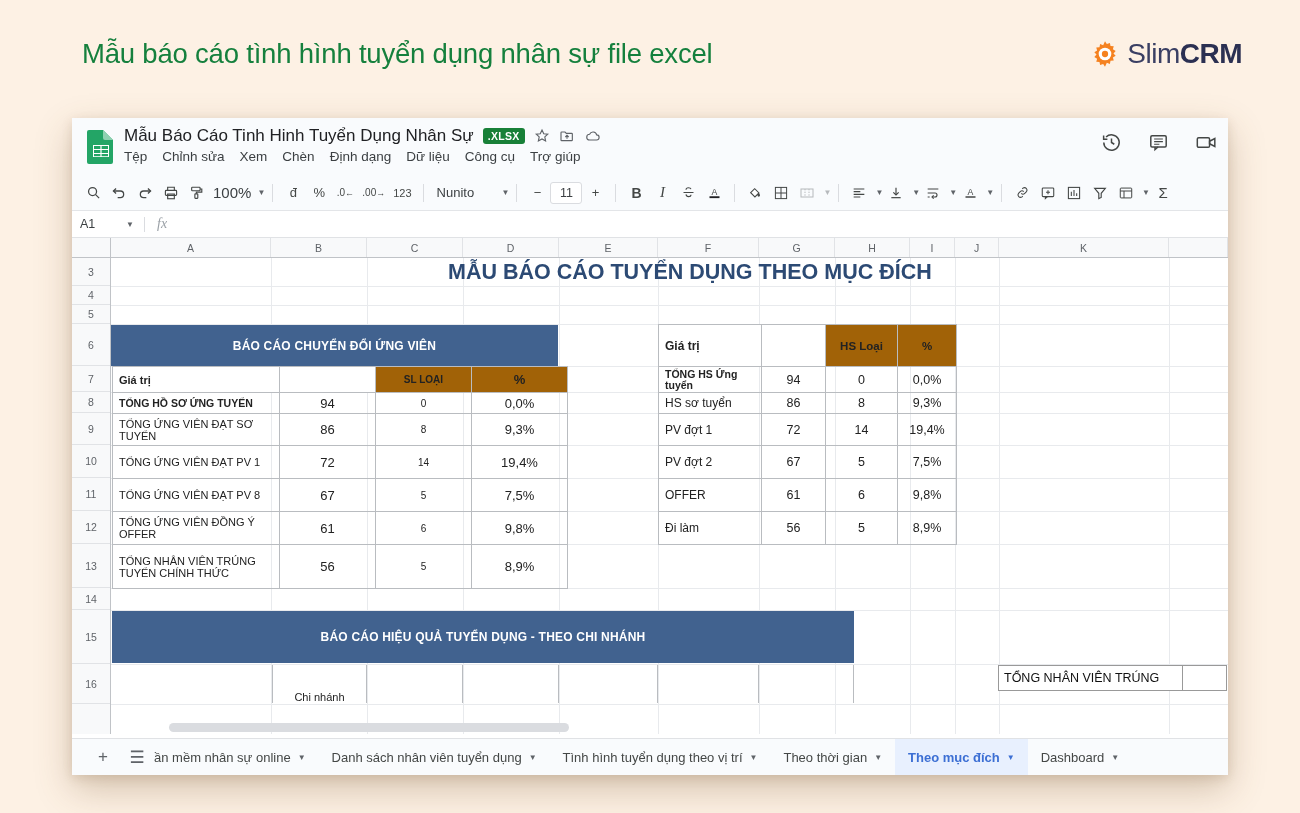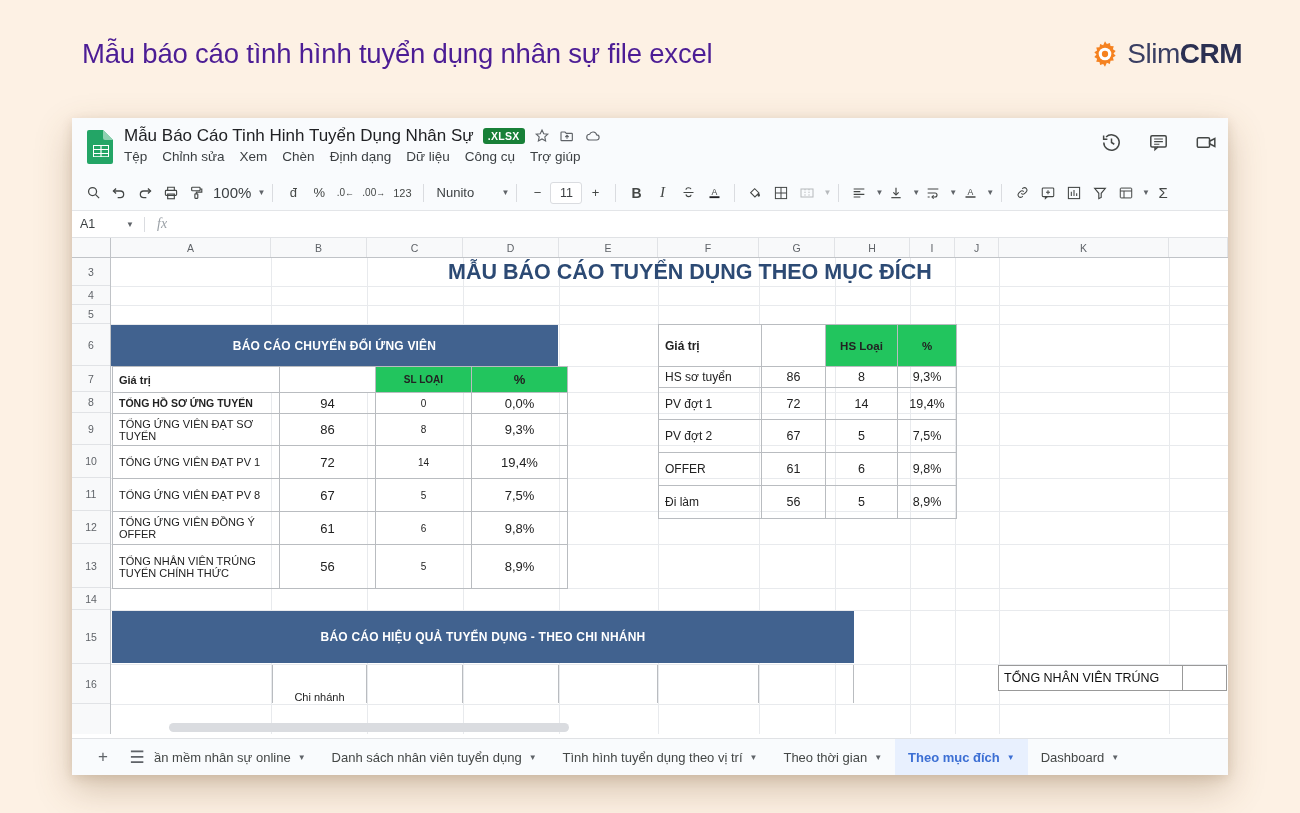"Mẫu báo cáo tình hình" .banner-title { color: #4c1d95 -> #15803d }
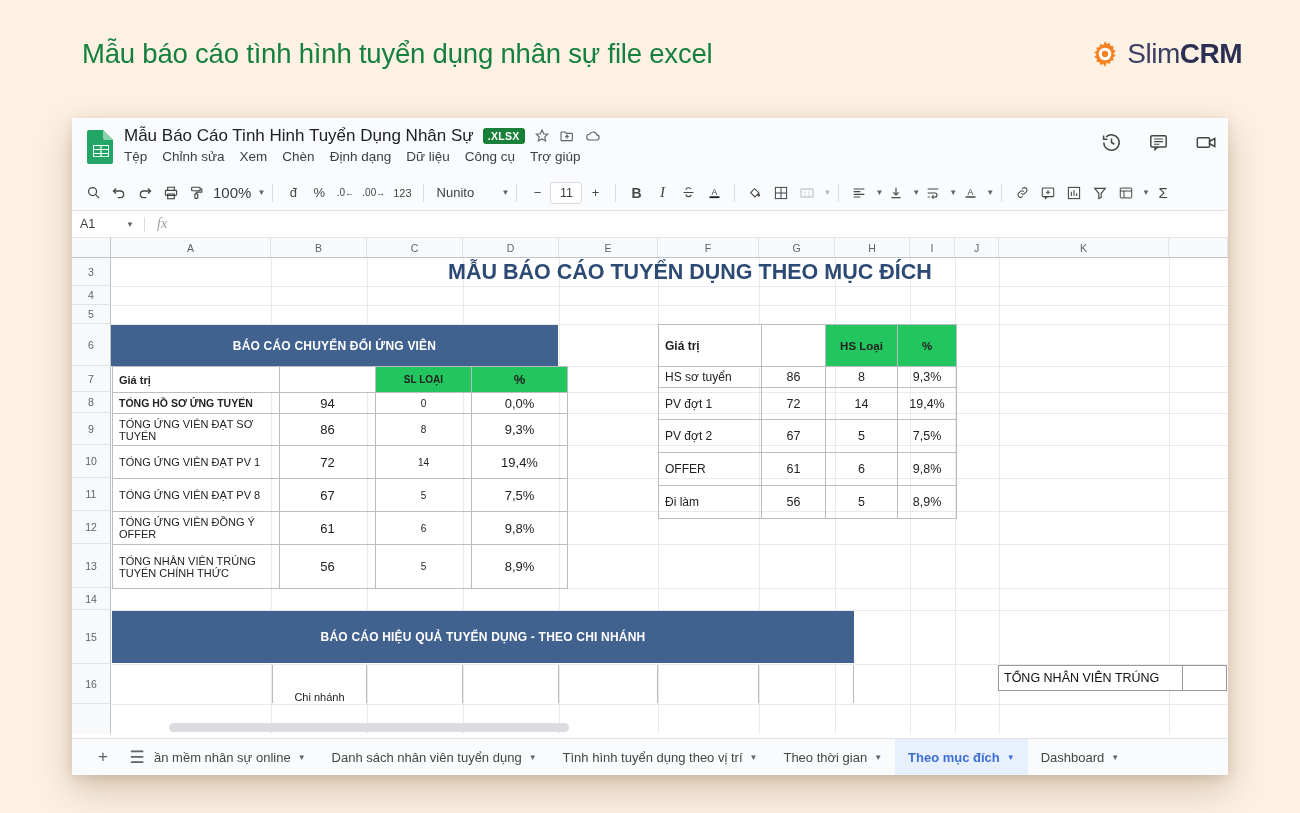"HS Loại" .hdr-gray { background: #22c55e -> #a16207 }
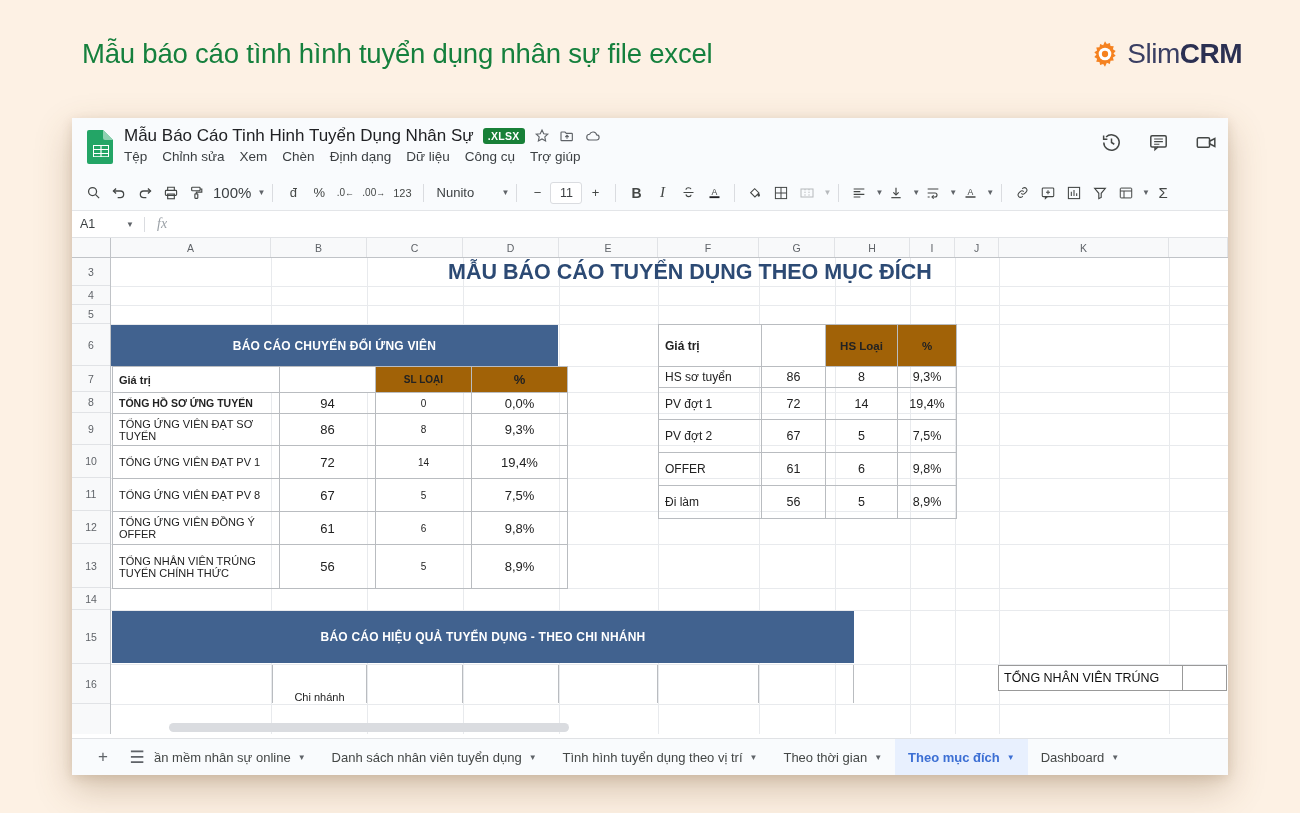"TỔNG HS Ứng tuyển" tr { html: none -> <tr> <td>TỔNG HS Ứng tuyển</td> <td>94</td> <td>0</td> <td>0,0%</td> </tr> }
